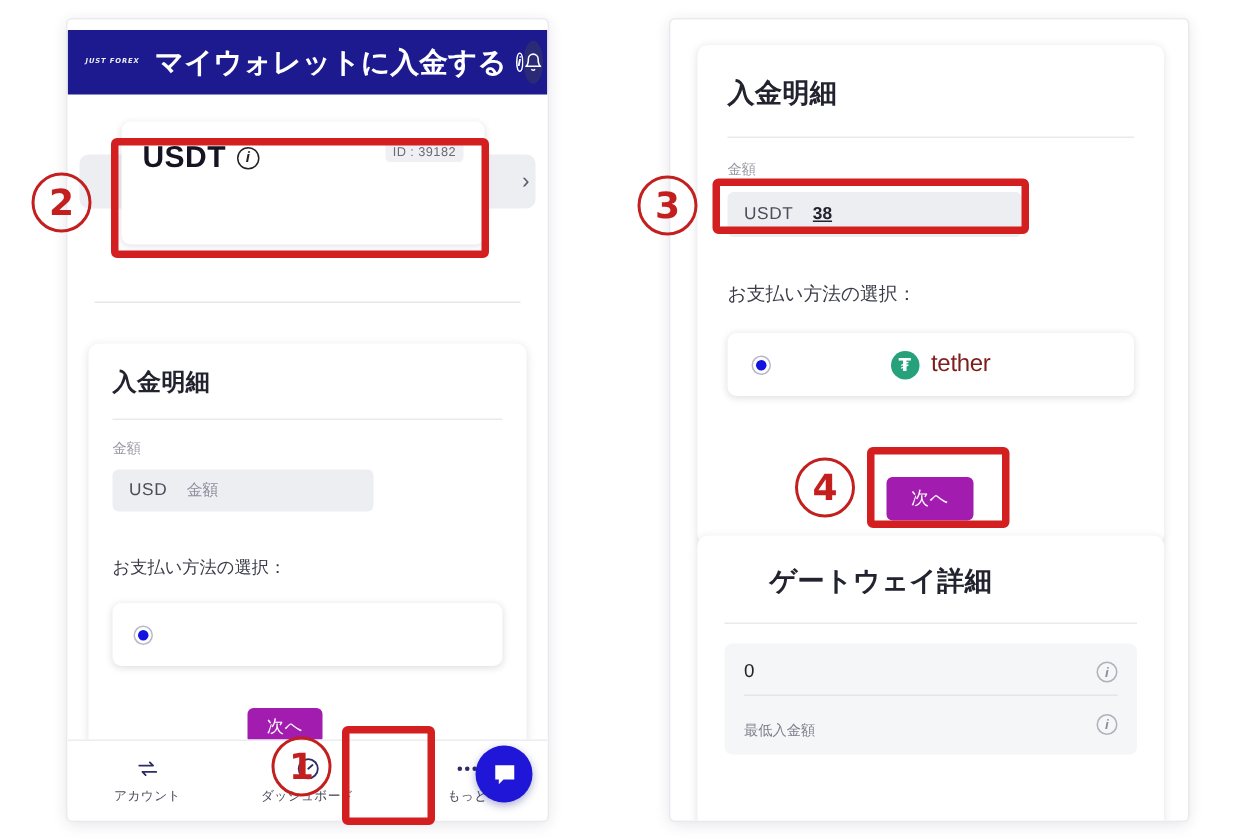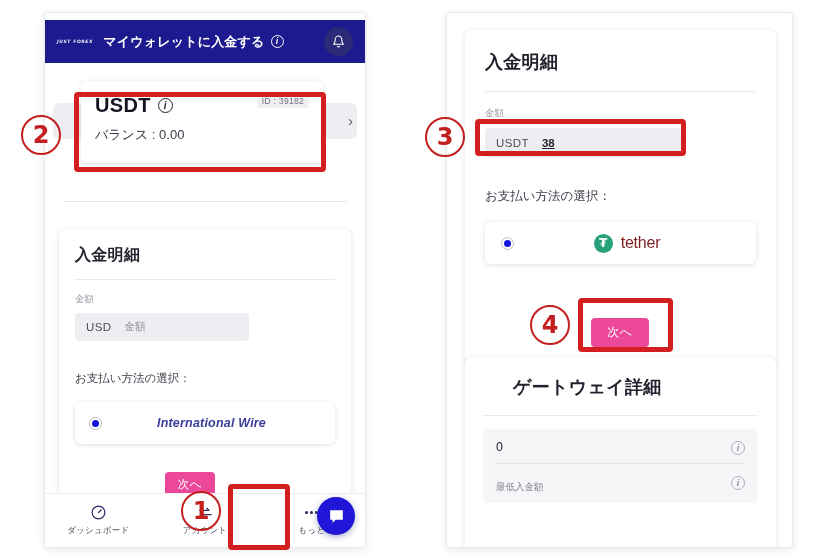"マイウォレットに入金する" .appbar-title { font-size: 13px -> 19px }
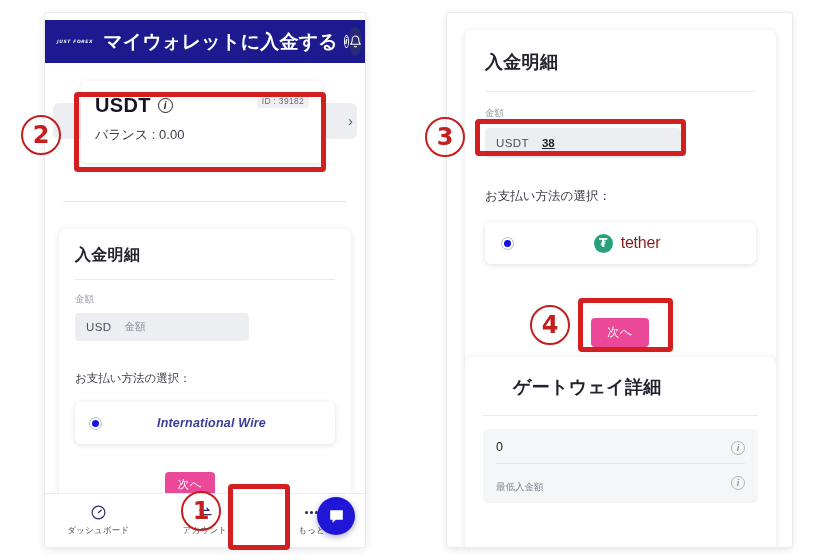"バランス : 0.00" div.wallet-bal { html: <div>バランス : 0.00</div> -> none }
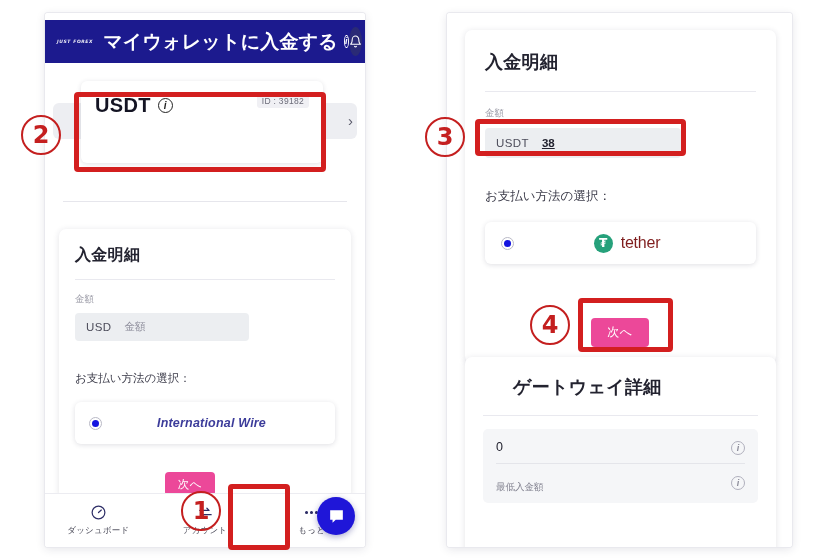"次へ" .btn-next { background: #ec4899 -> #a21caf }
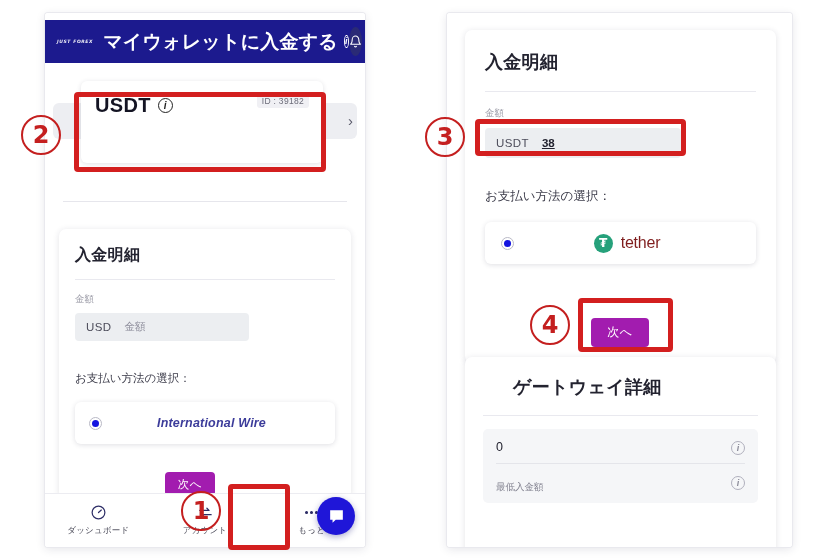"International Wire" span.method-name { html: <span>International Wire</span> -> none }
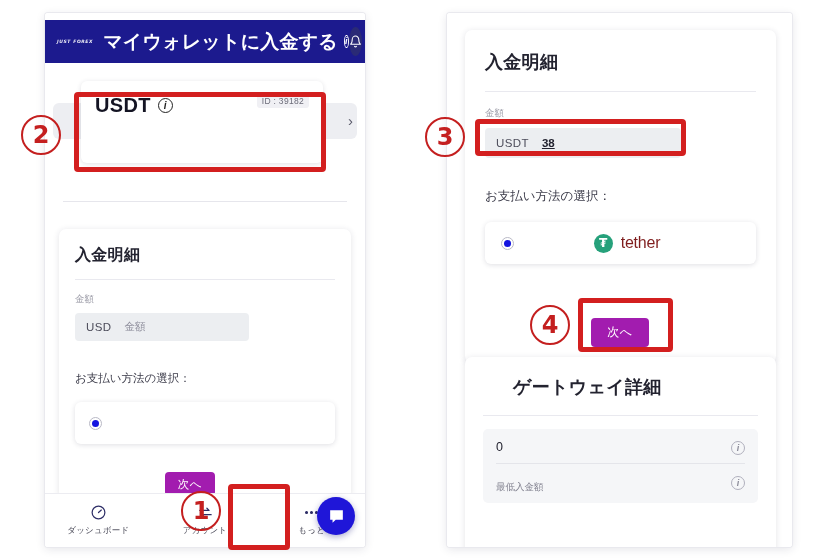"ダッシュボード" div.nav-item { order: before "アカウント" -> after "アカウント" }
